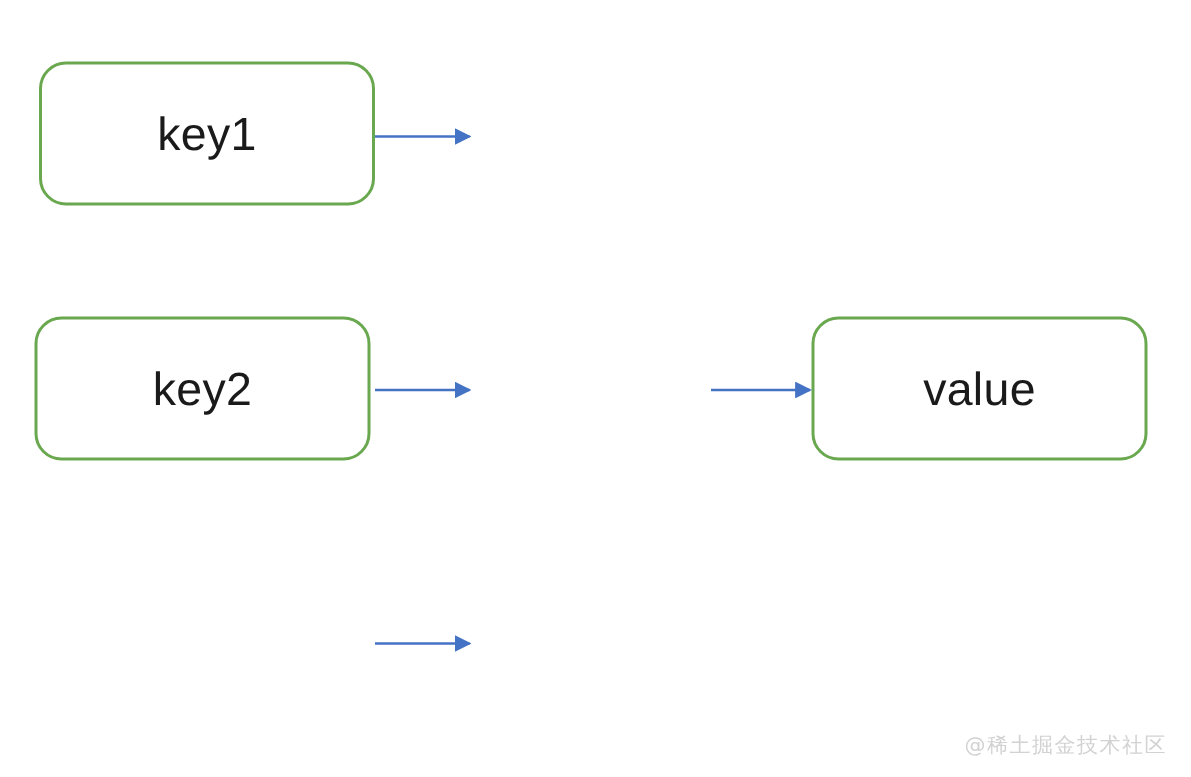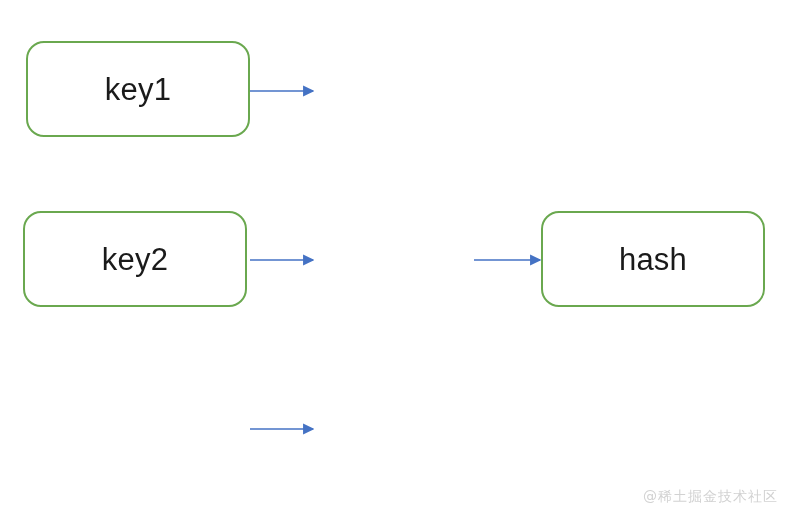"hash" span.node-label { text: hash -> value }
